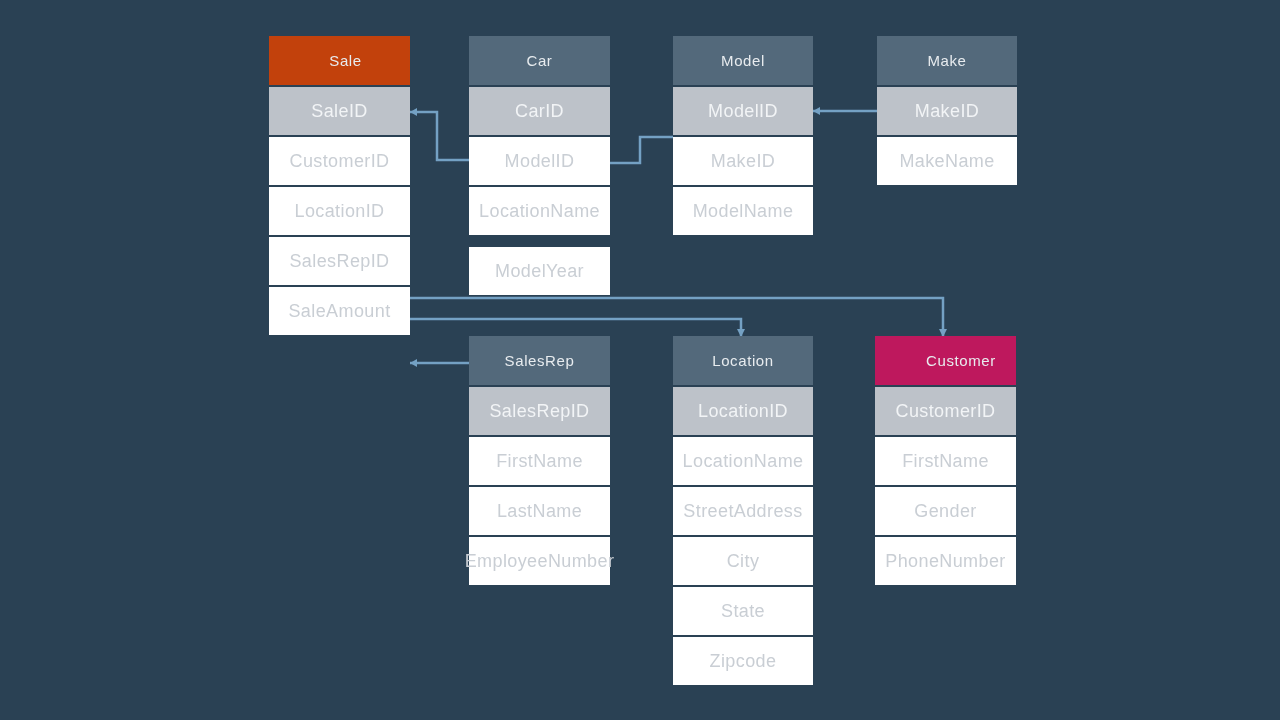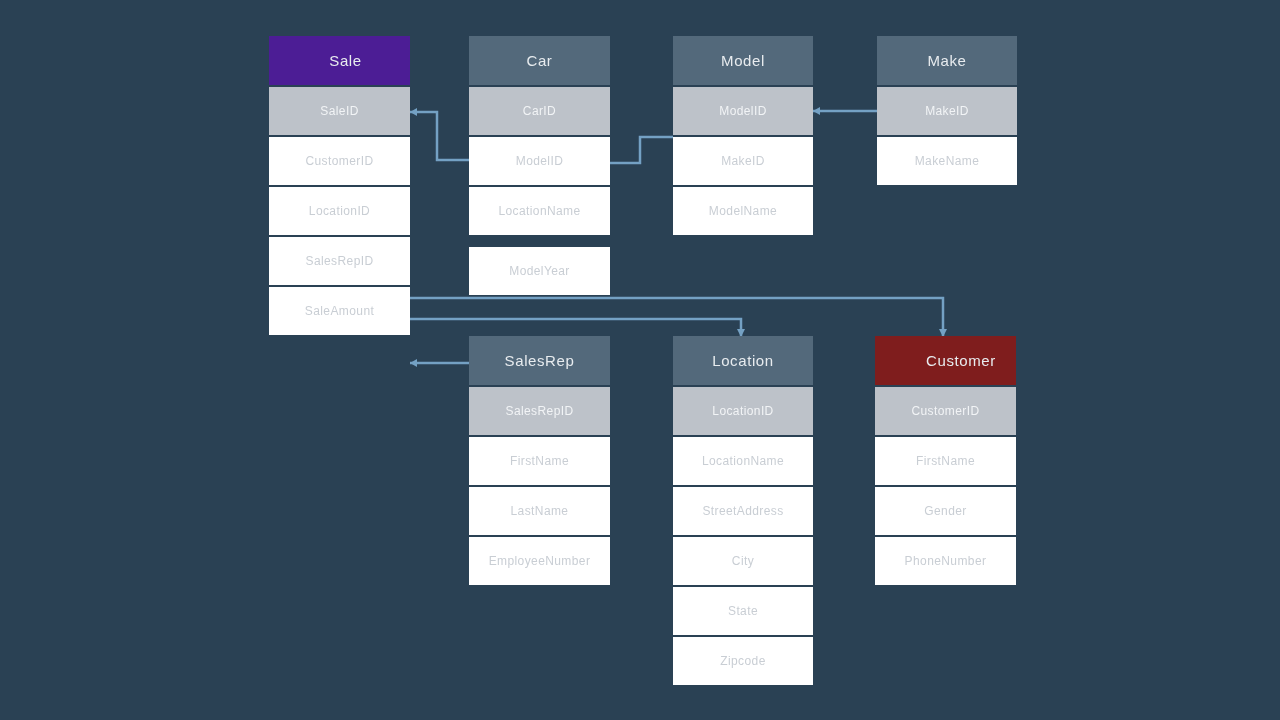"Sale" div.thead { background: #4c1d95 -> #c2410c }
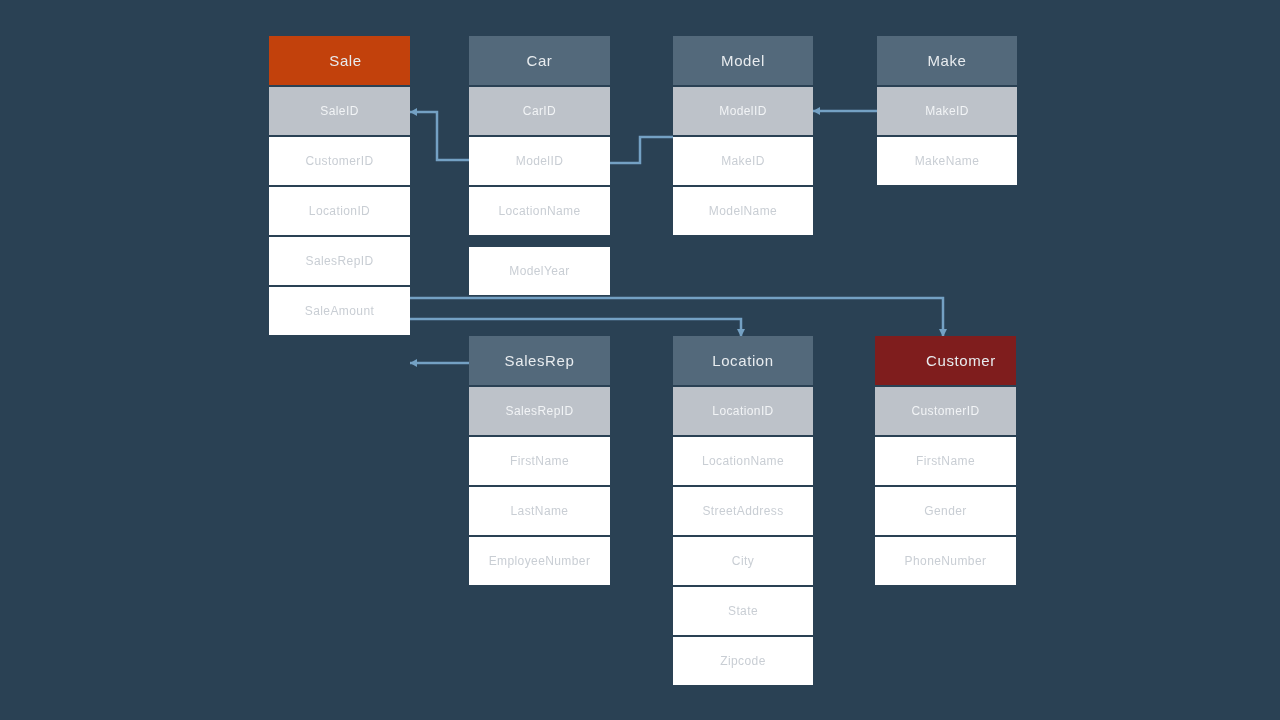"SaleID" .trow { font-size: 12px -> 18px }
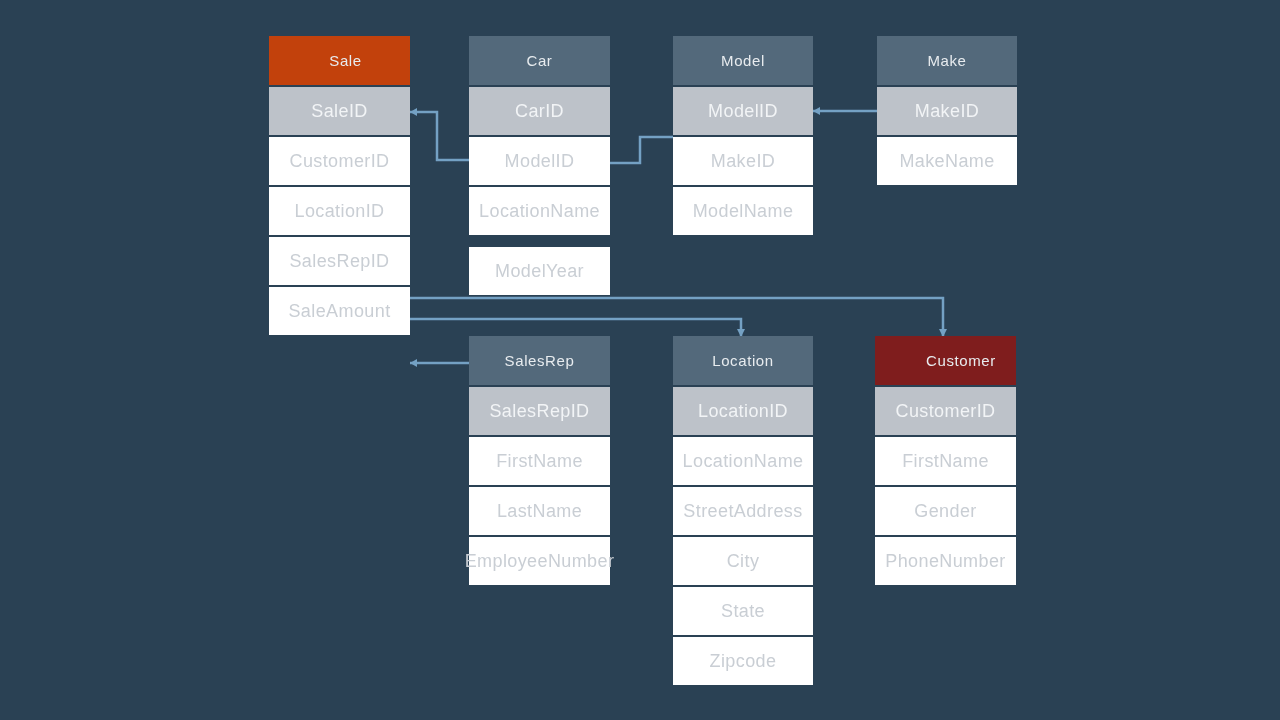"Customer" div.thead { background: #7f1d1d -> #be185d }
